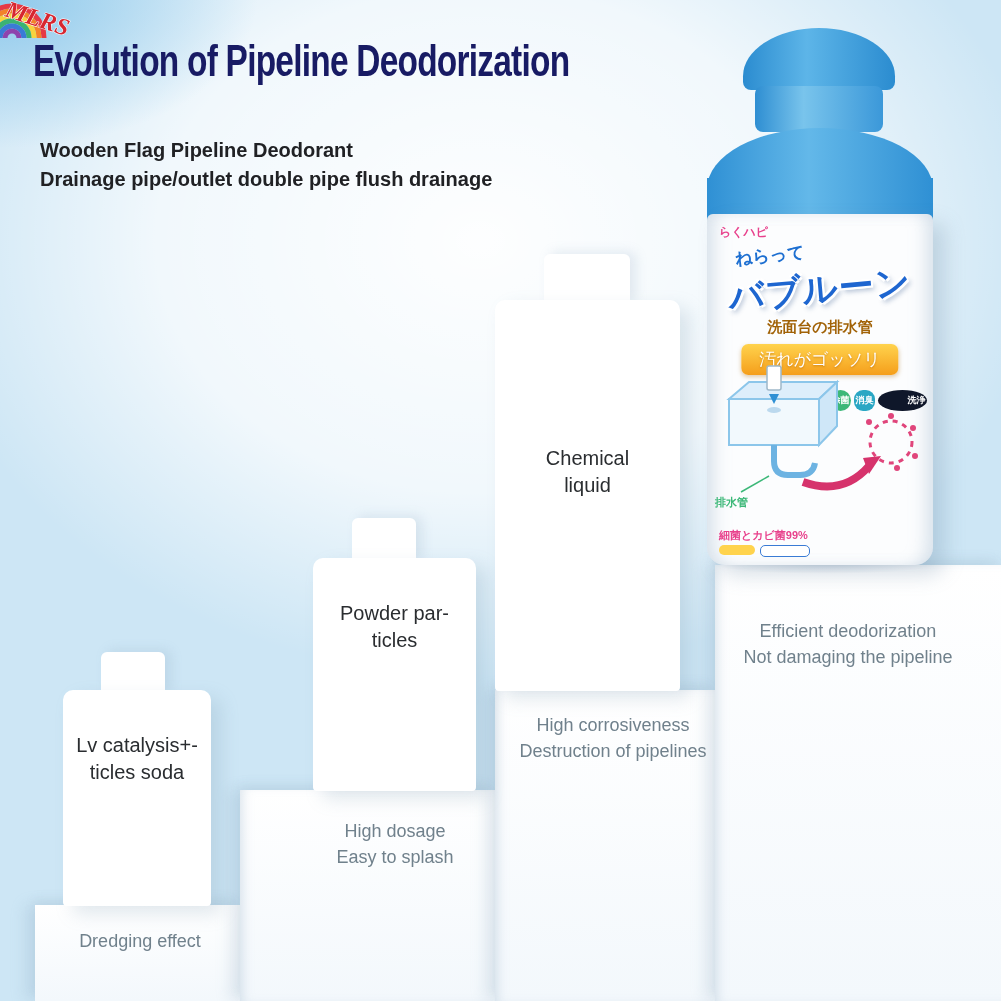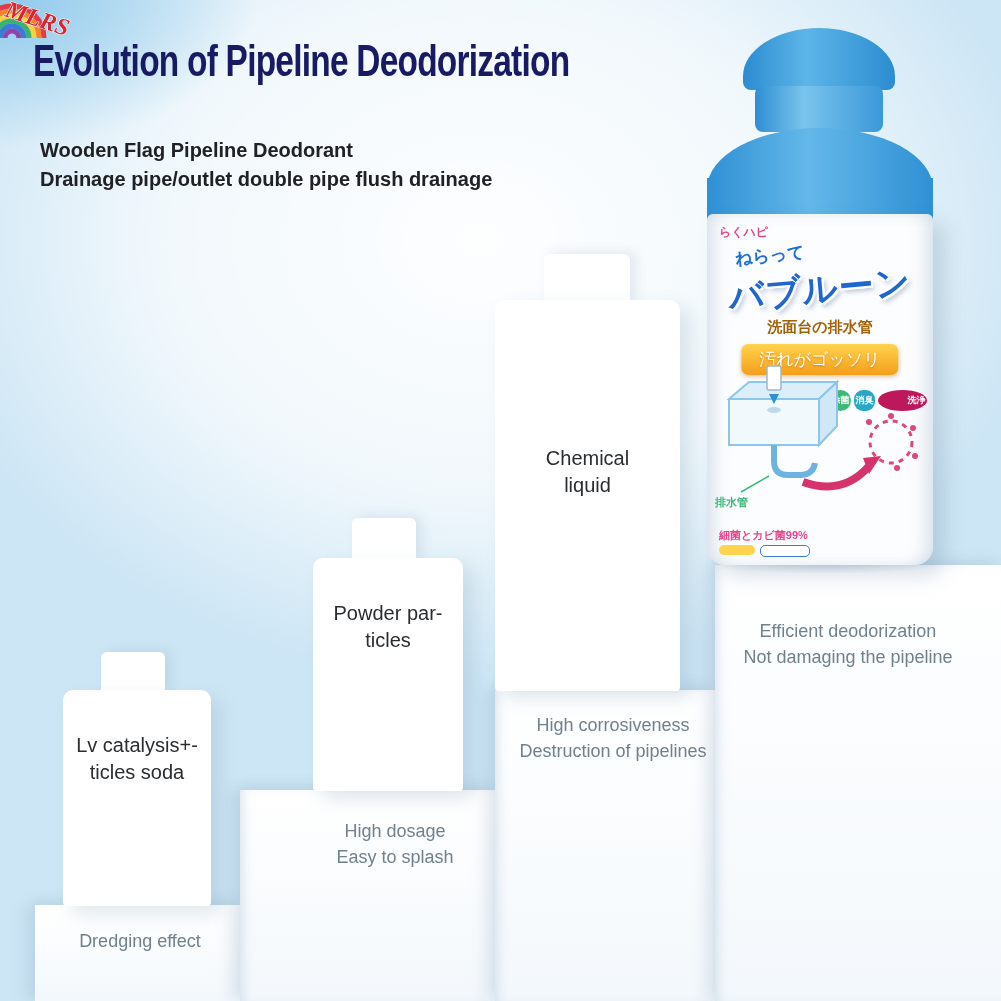"洗浄" .fb2 { background: #be185d -> #0f172a }
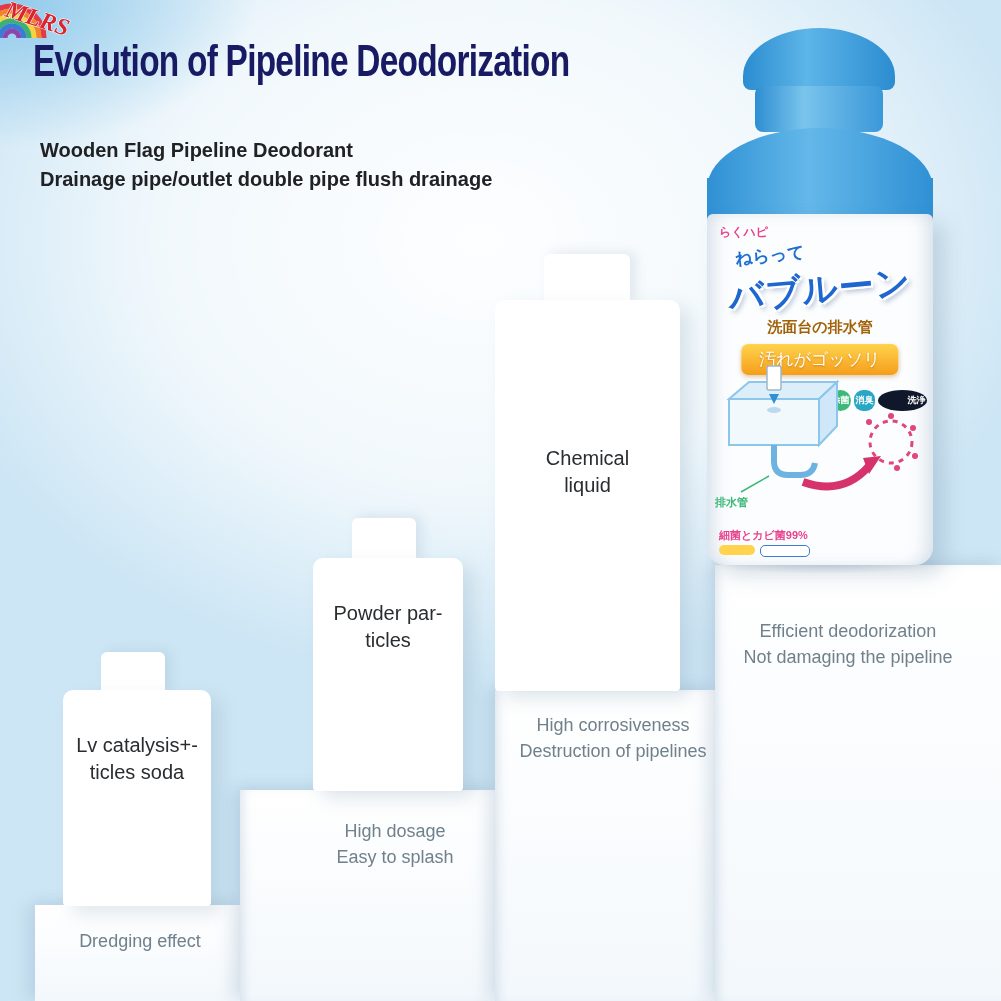"Powder par-" .body2 { width: 150px -> 163px }
